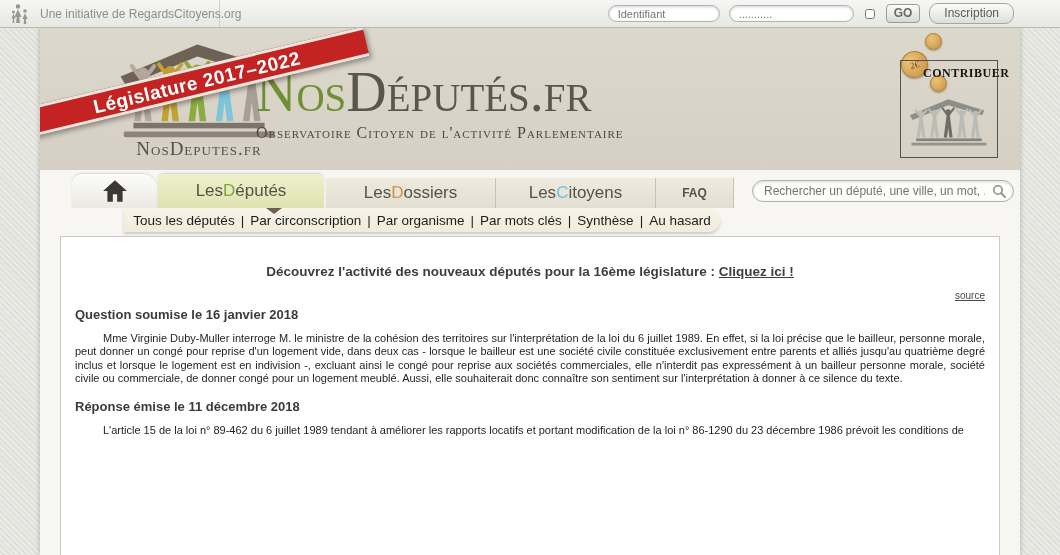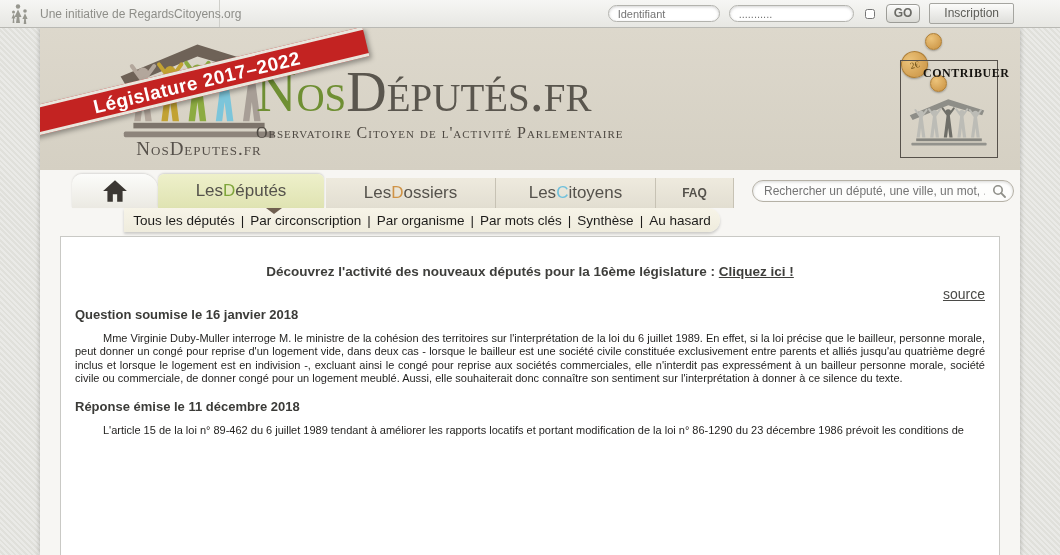"Inscription" .btn-inscription { border-radius: 2px -> 9px }
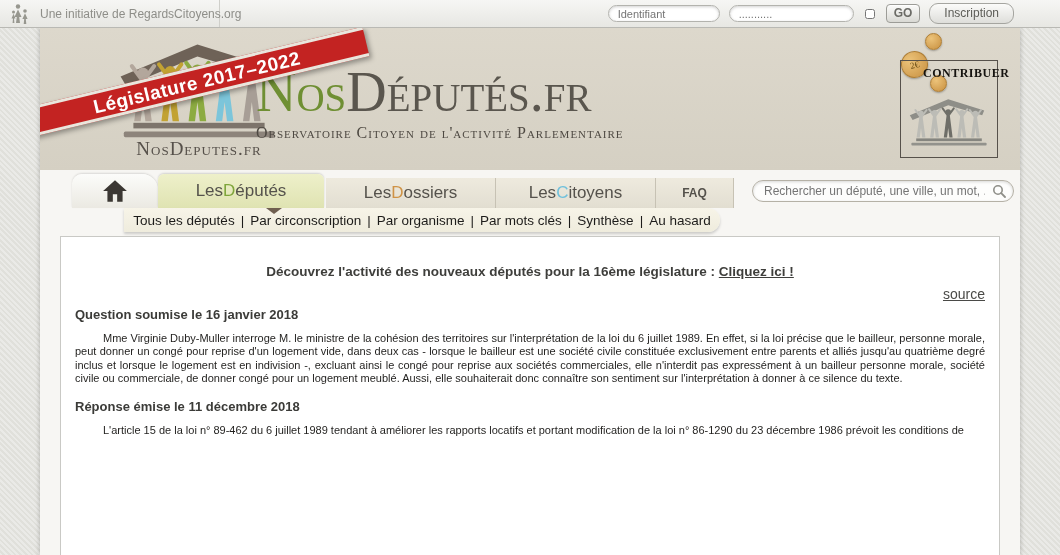"source" .source-link { font-size: 14px -> 10px }
